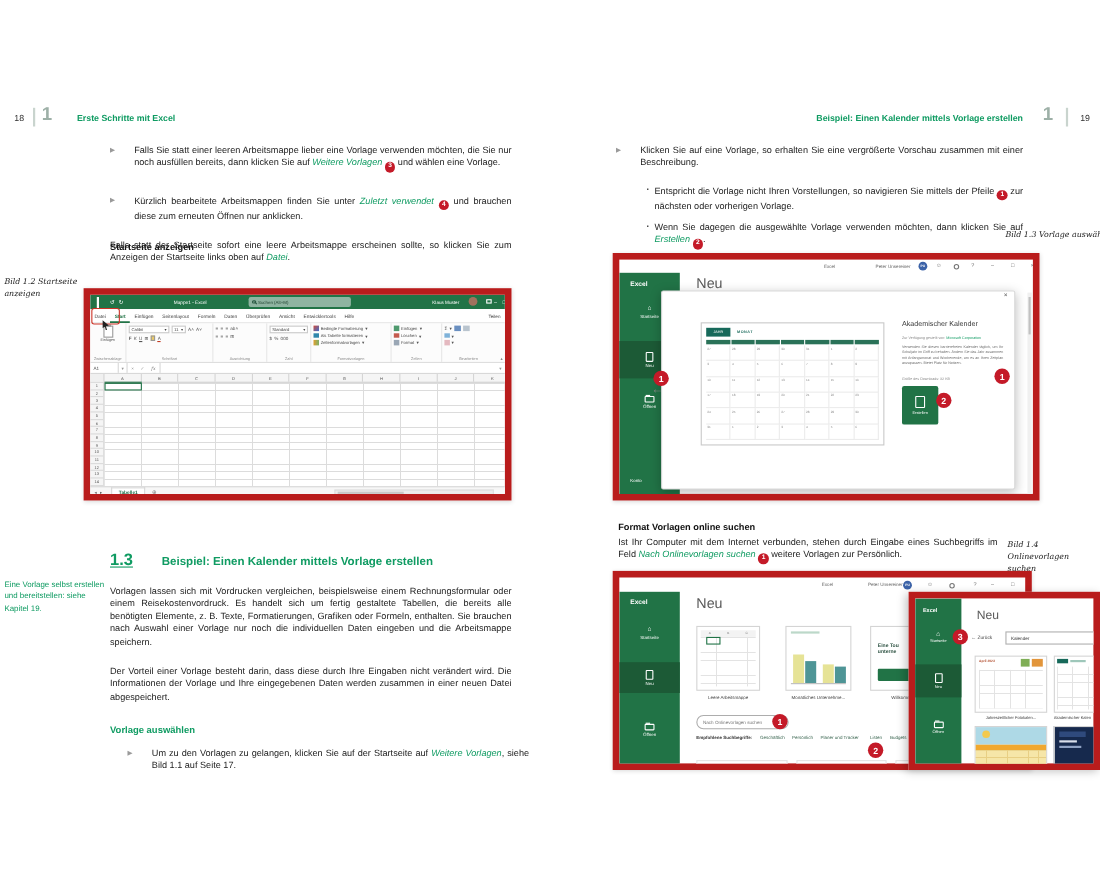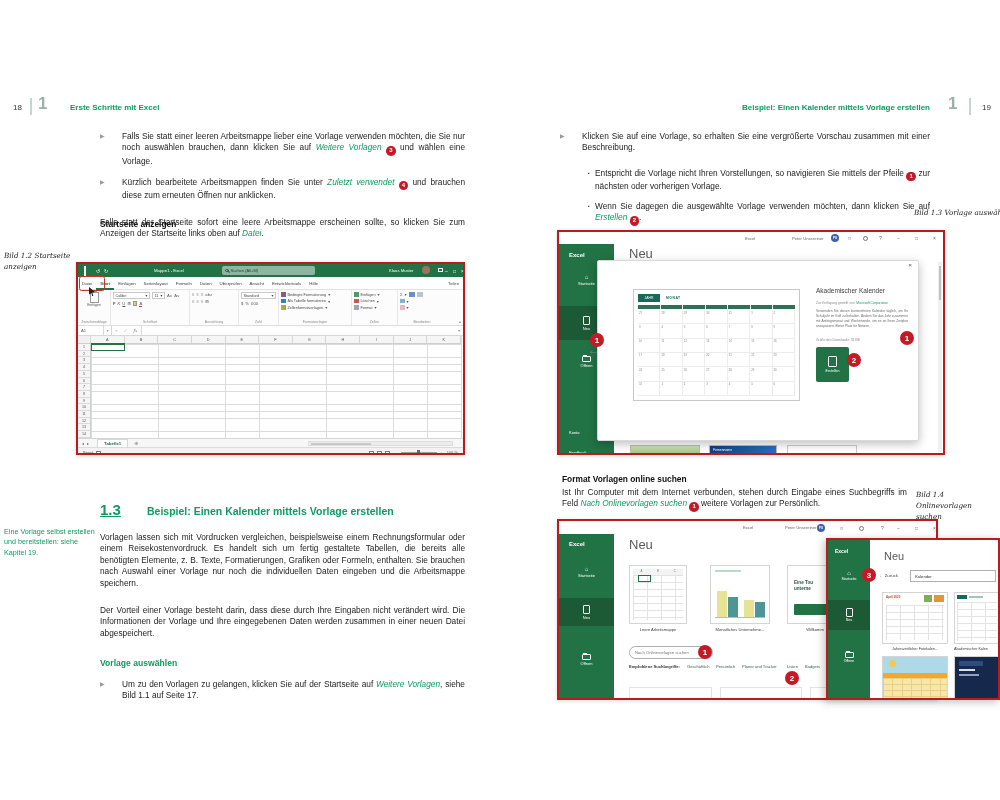"Falls Sie statt einer leeren" span { text: auswählen brauchen -> ausfüllen bereits }
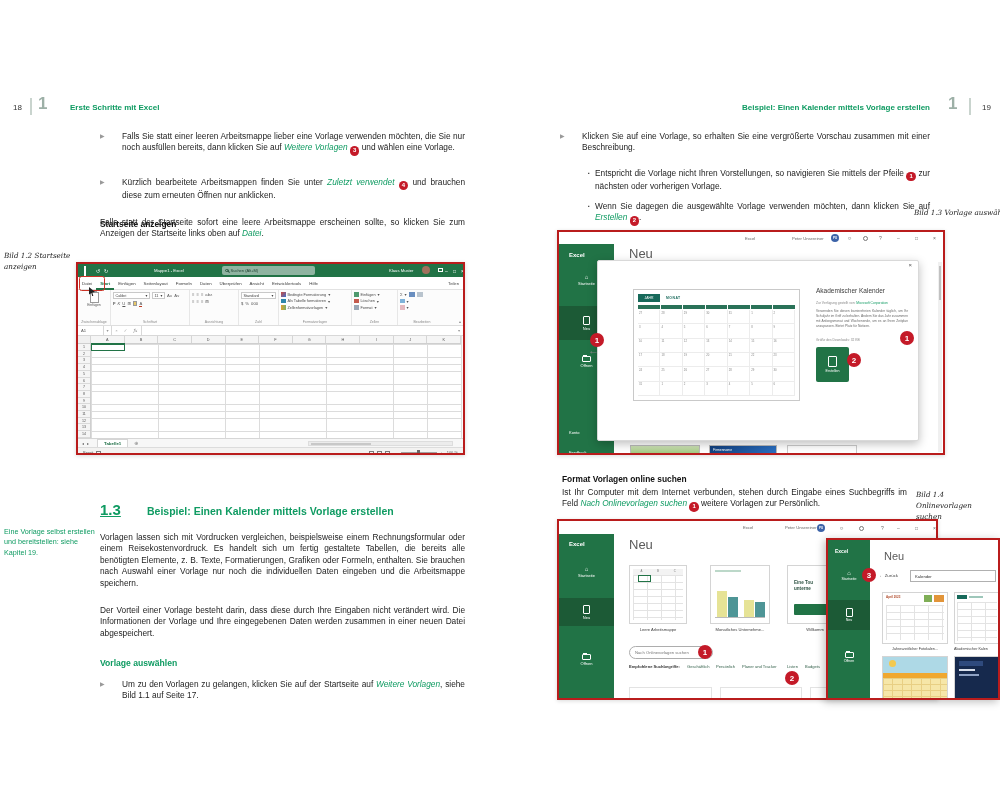"Neu" .fig { border: 2px solid #b91c1c -> 6px solid #b91c1c }
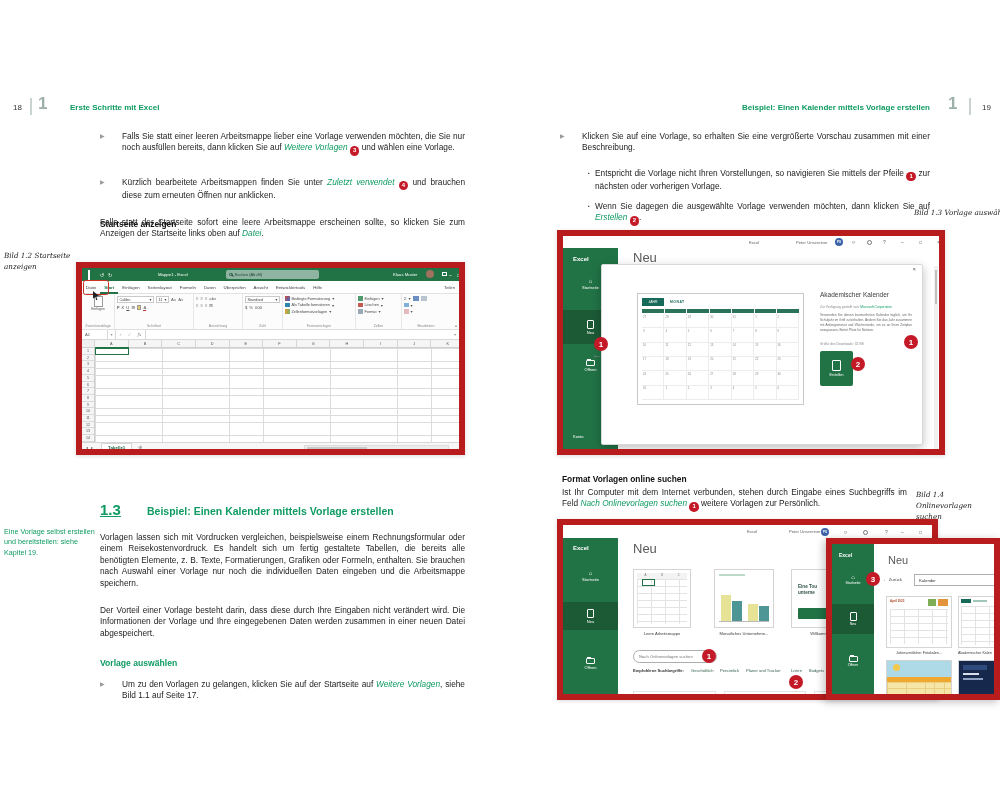"Um zu den Vorlagen zu" div.ab { left: 100px -> 116px }
